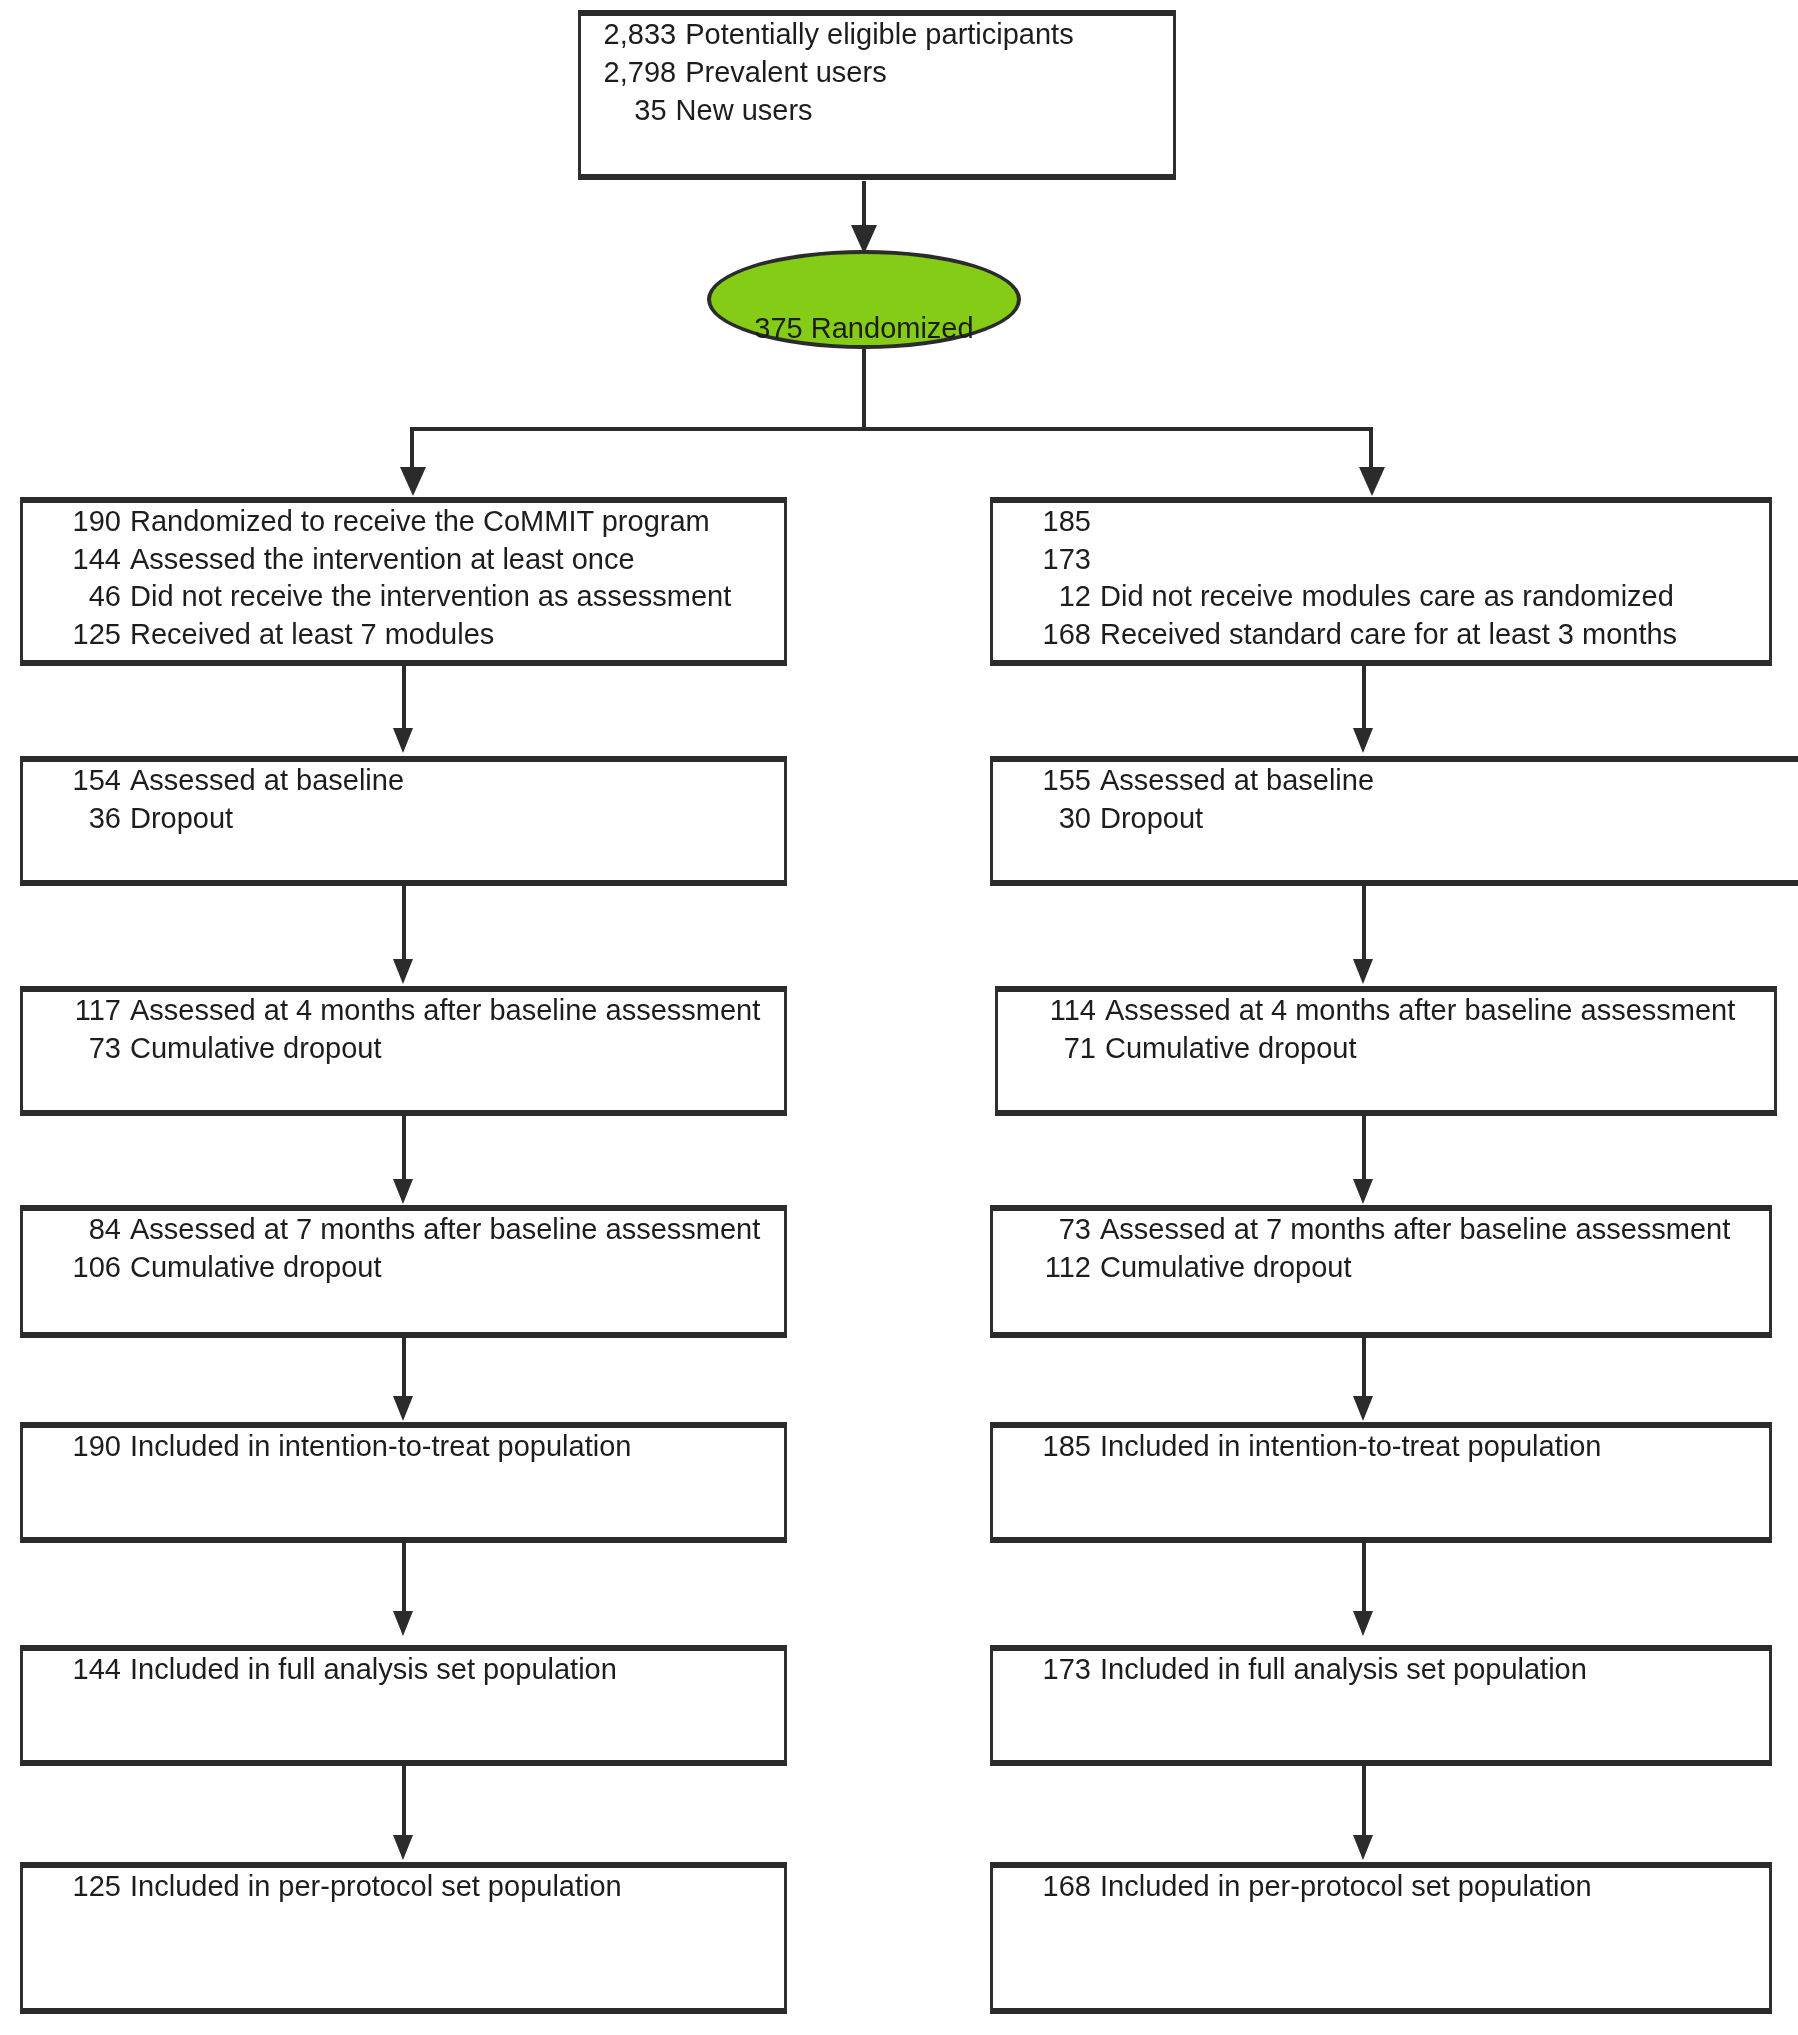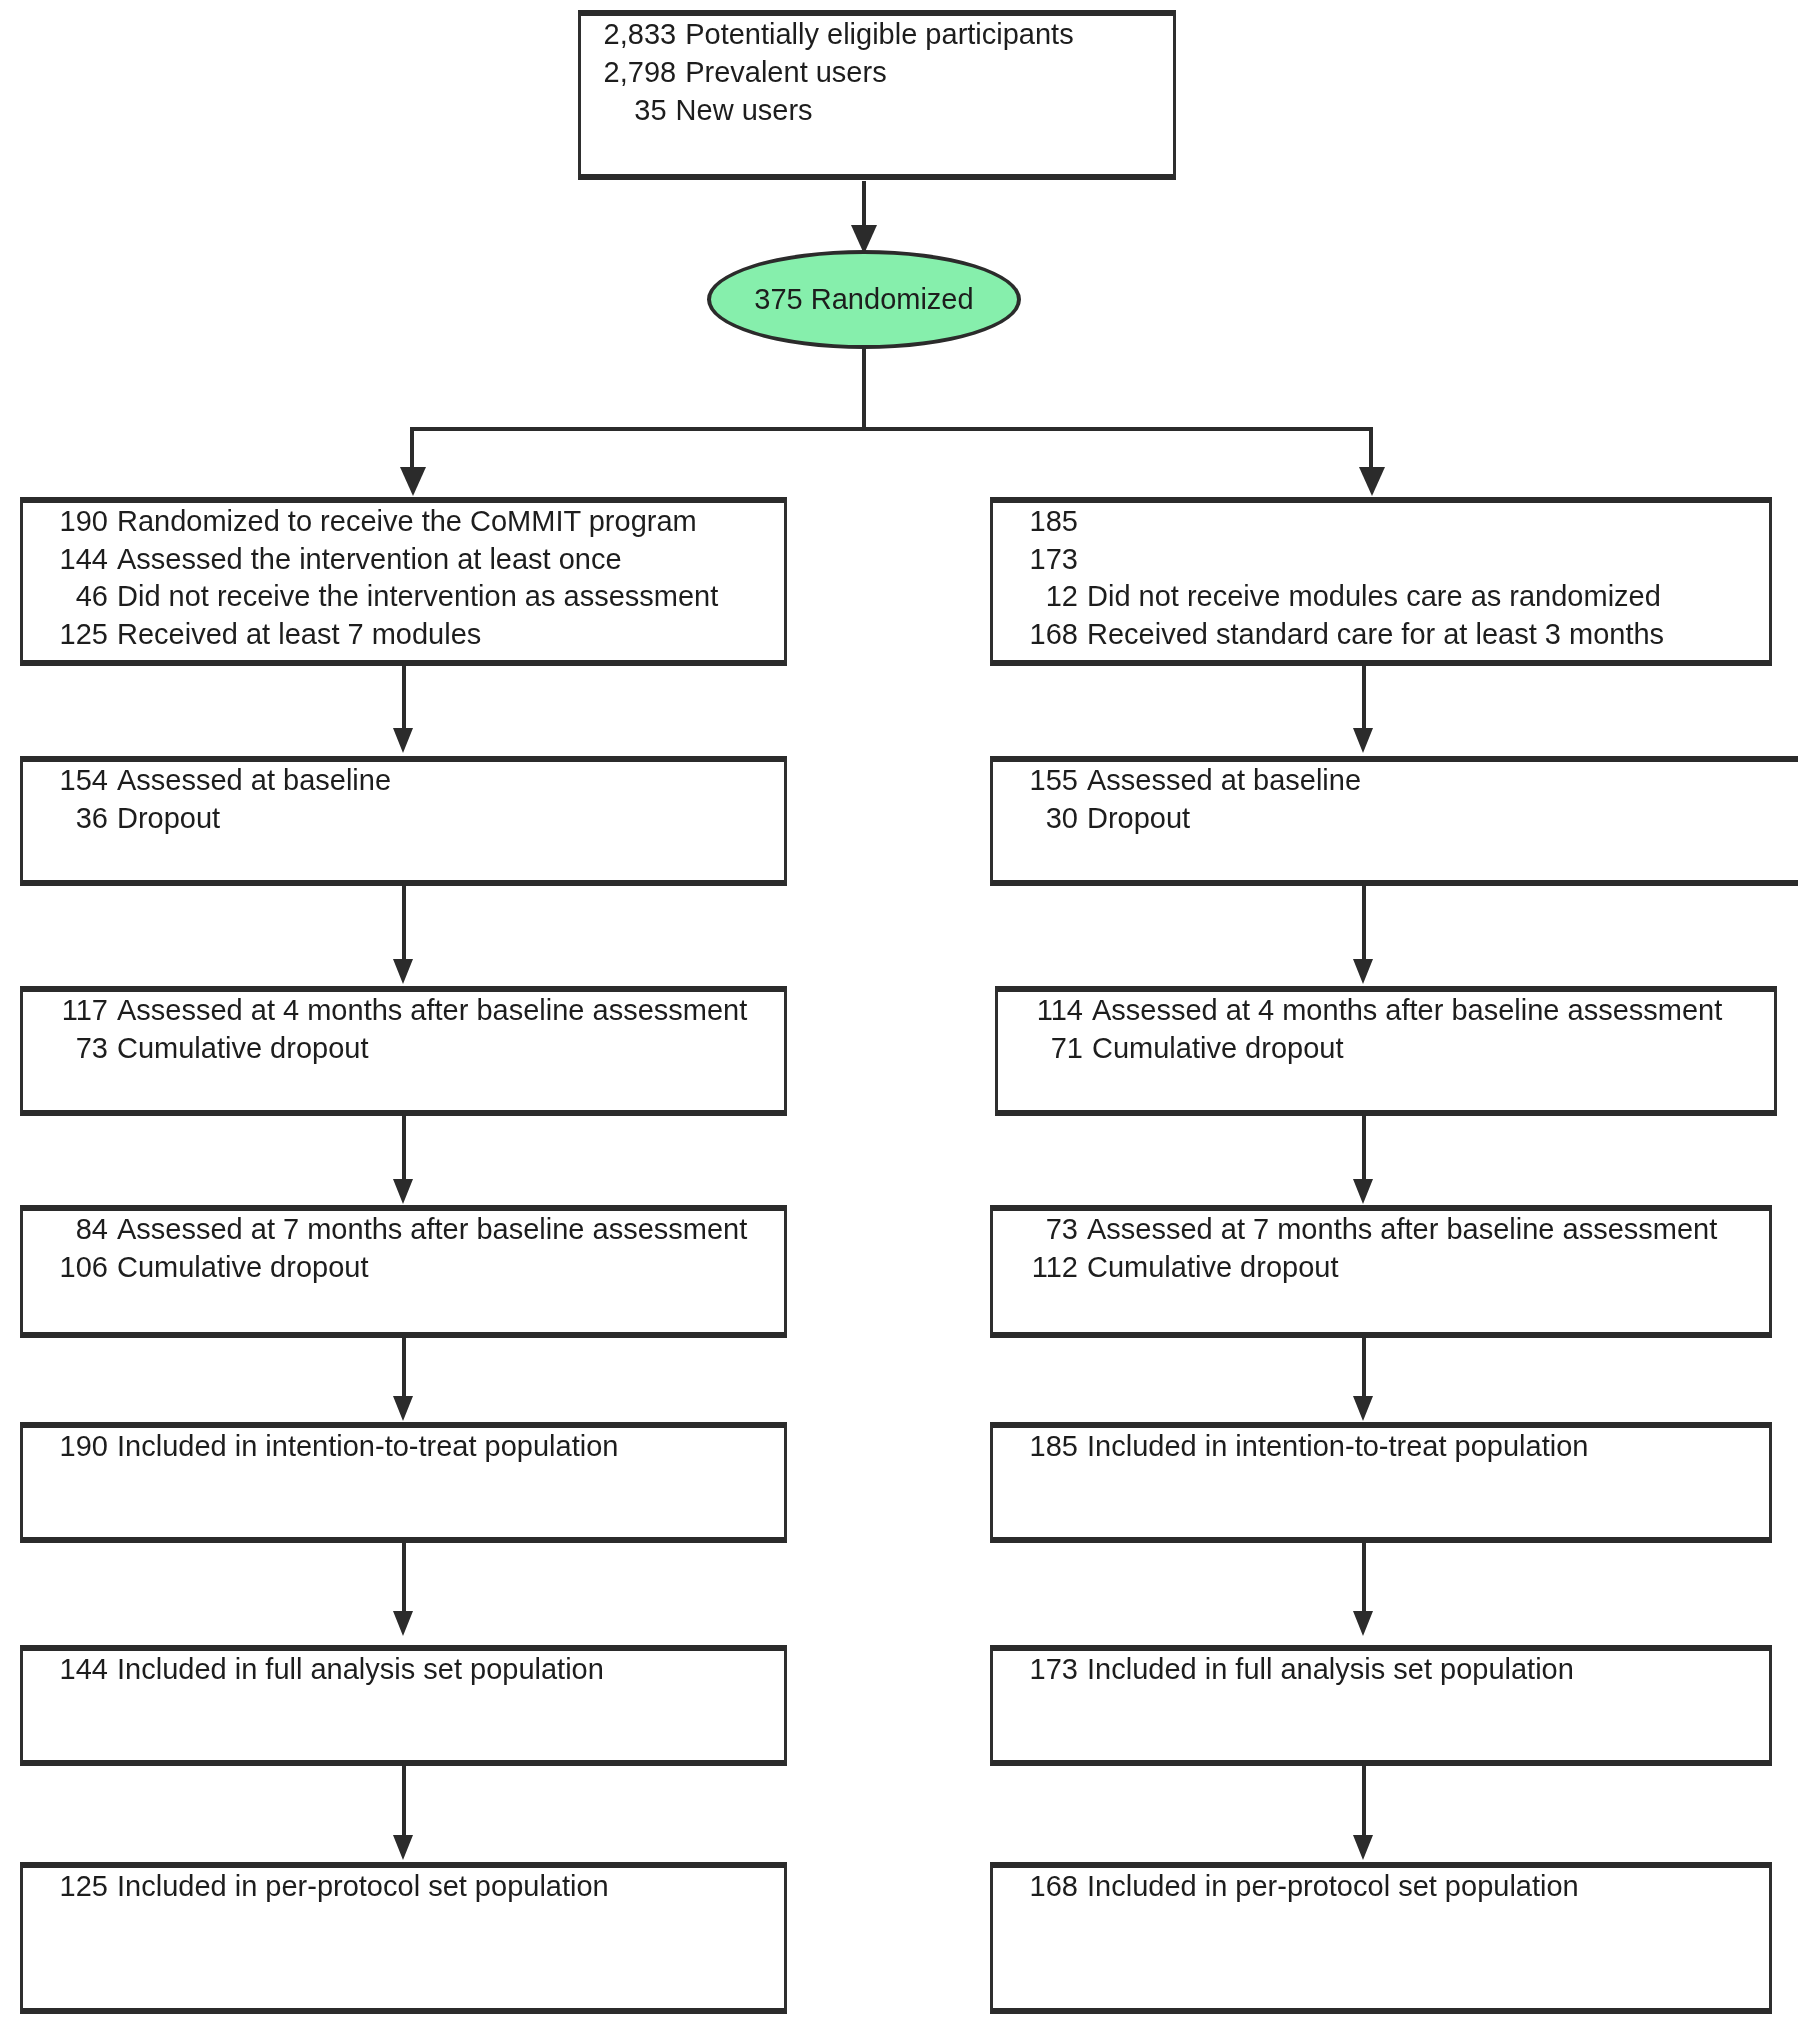"375 Randomized" .ellipse-node { align-items: center -> flex-end; background: #86efac -> #84cc16 }
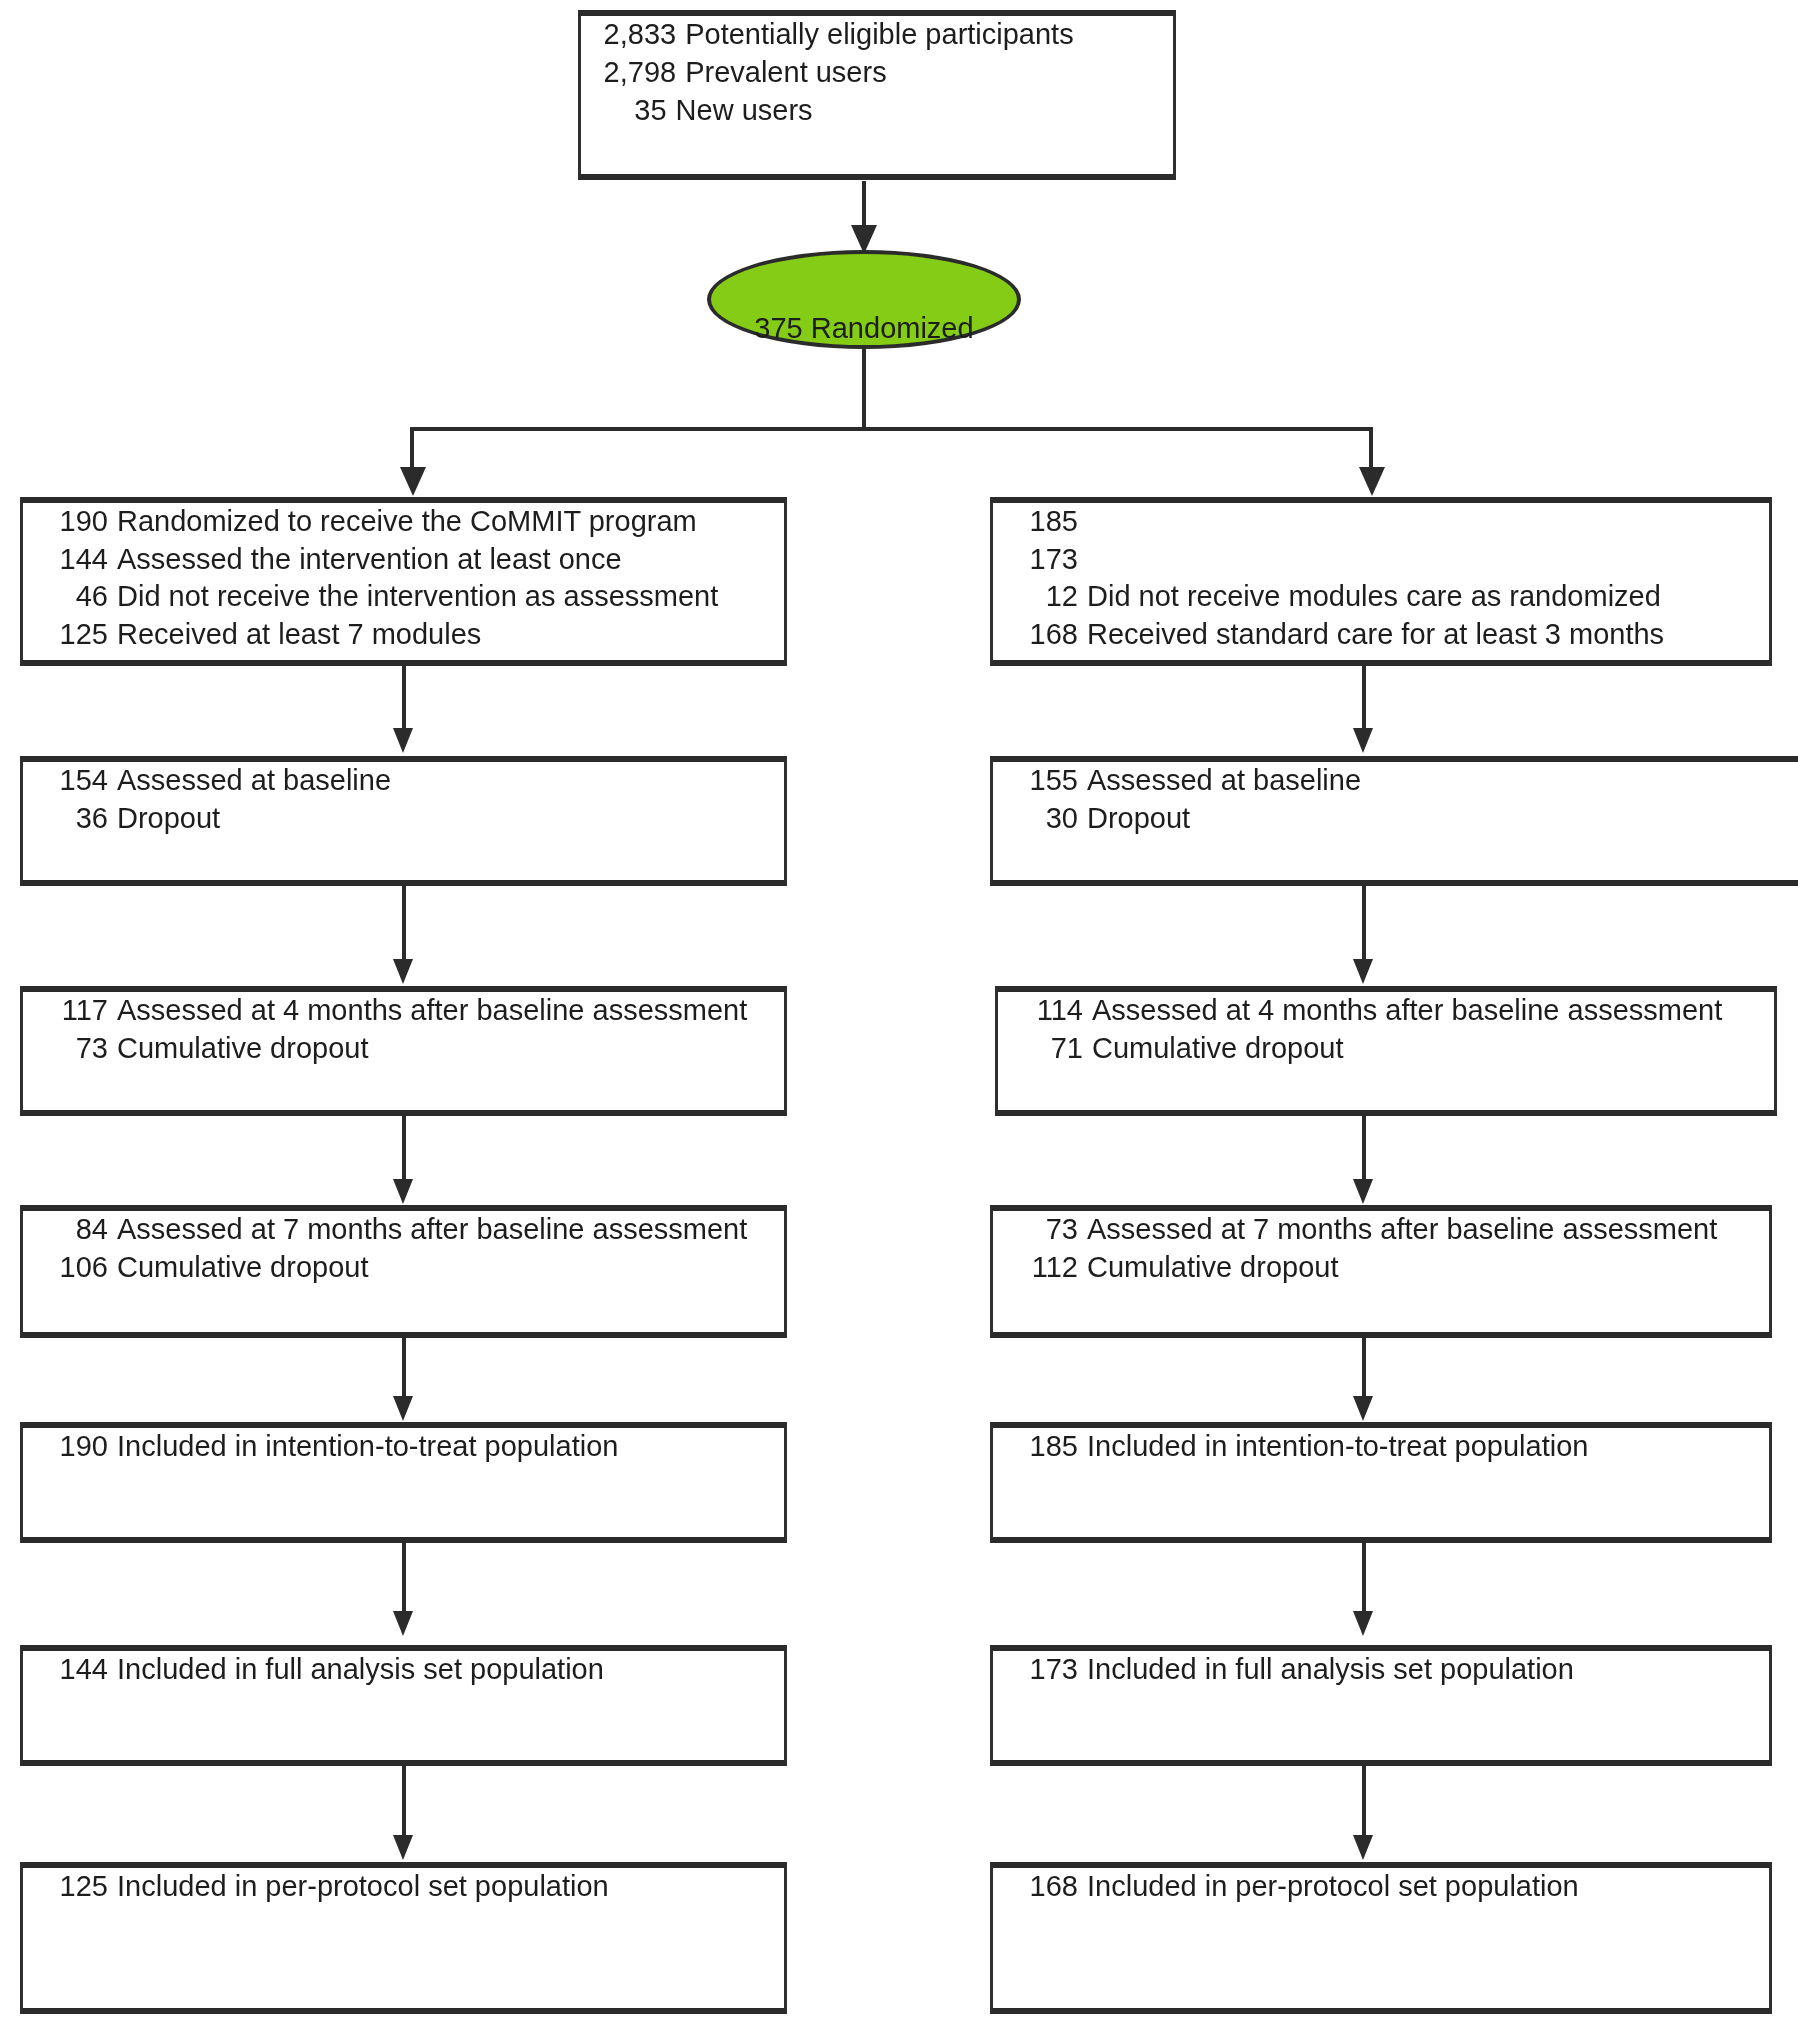"190" .node-lines { padding-left: 22px -> 35px }
